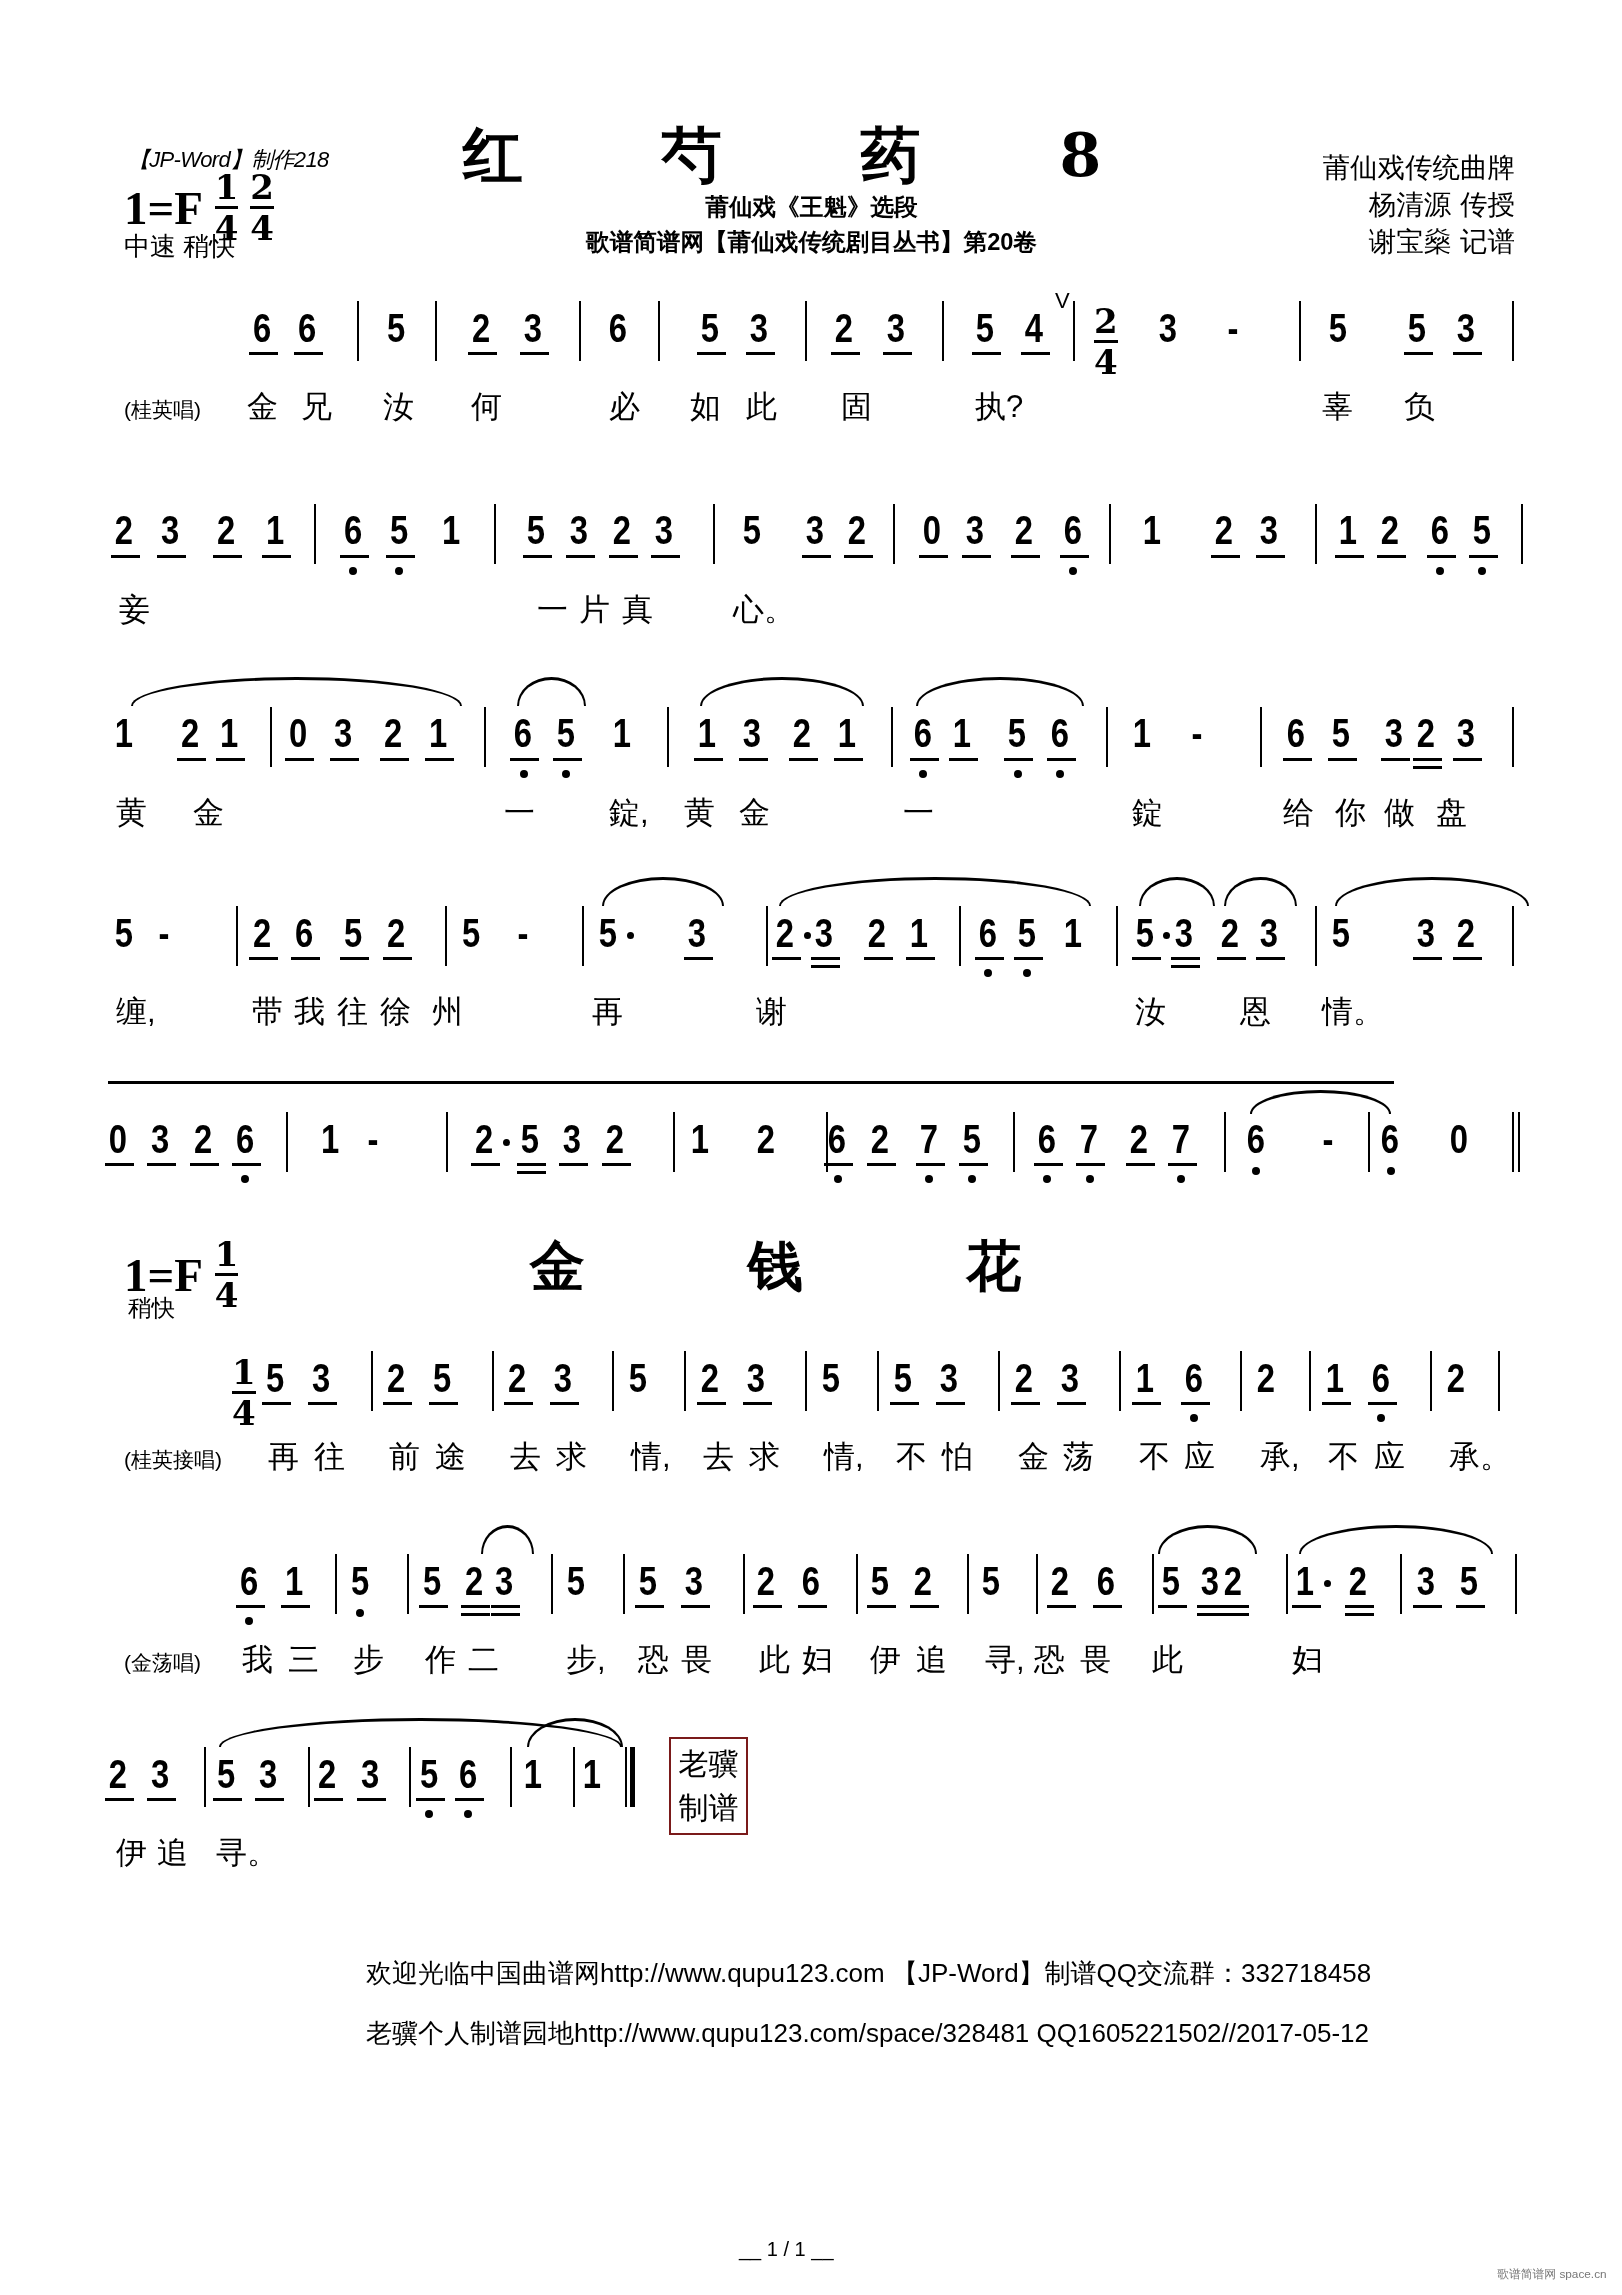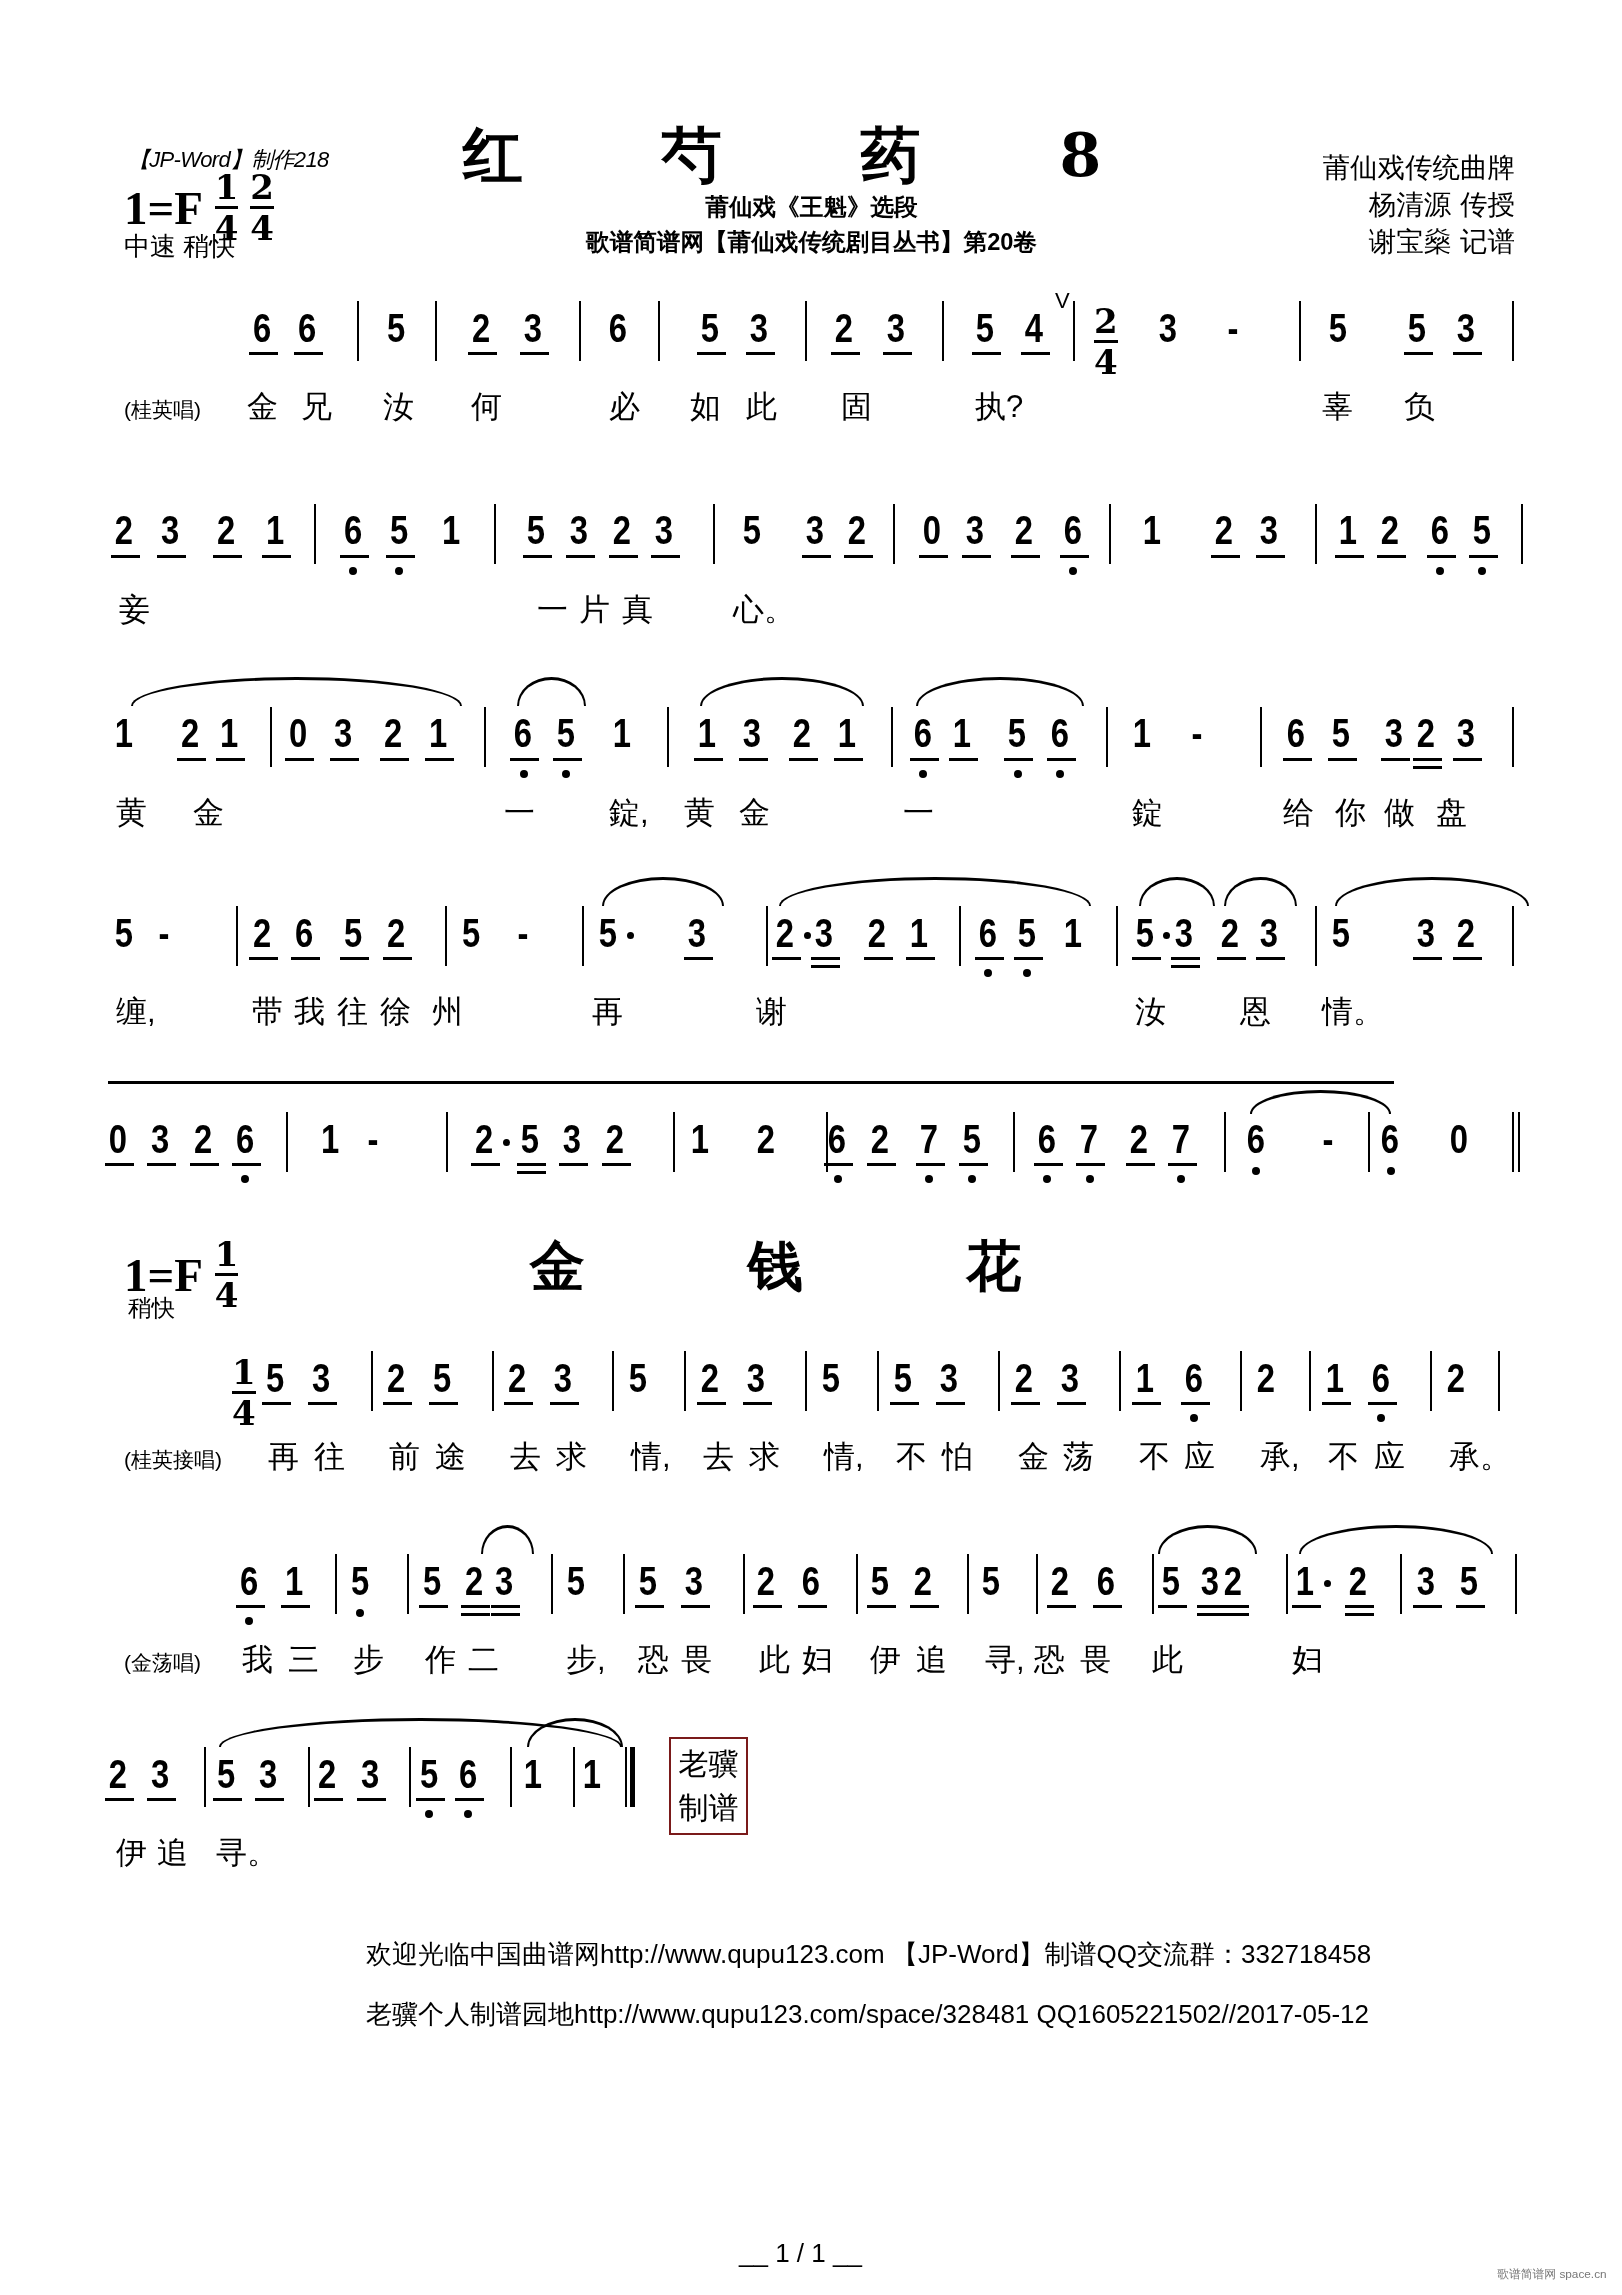"欢迎光临中国曲谱网http://www.qupu123.com" .footer { margin-top: none -> 19px }
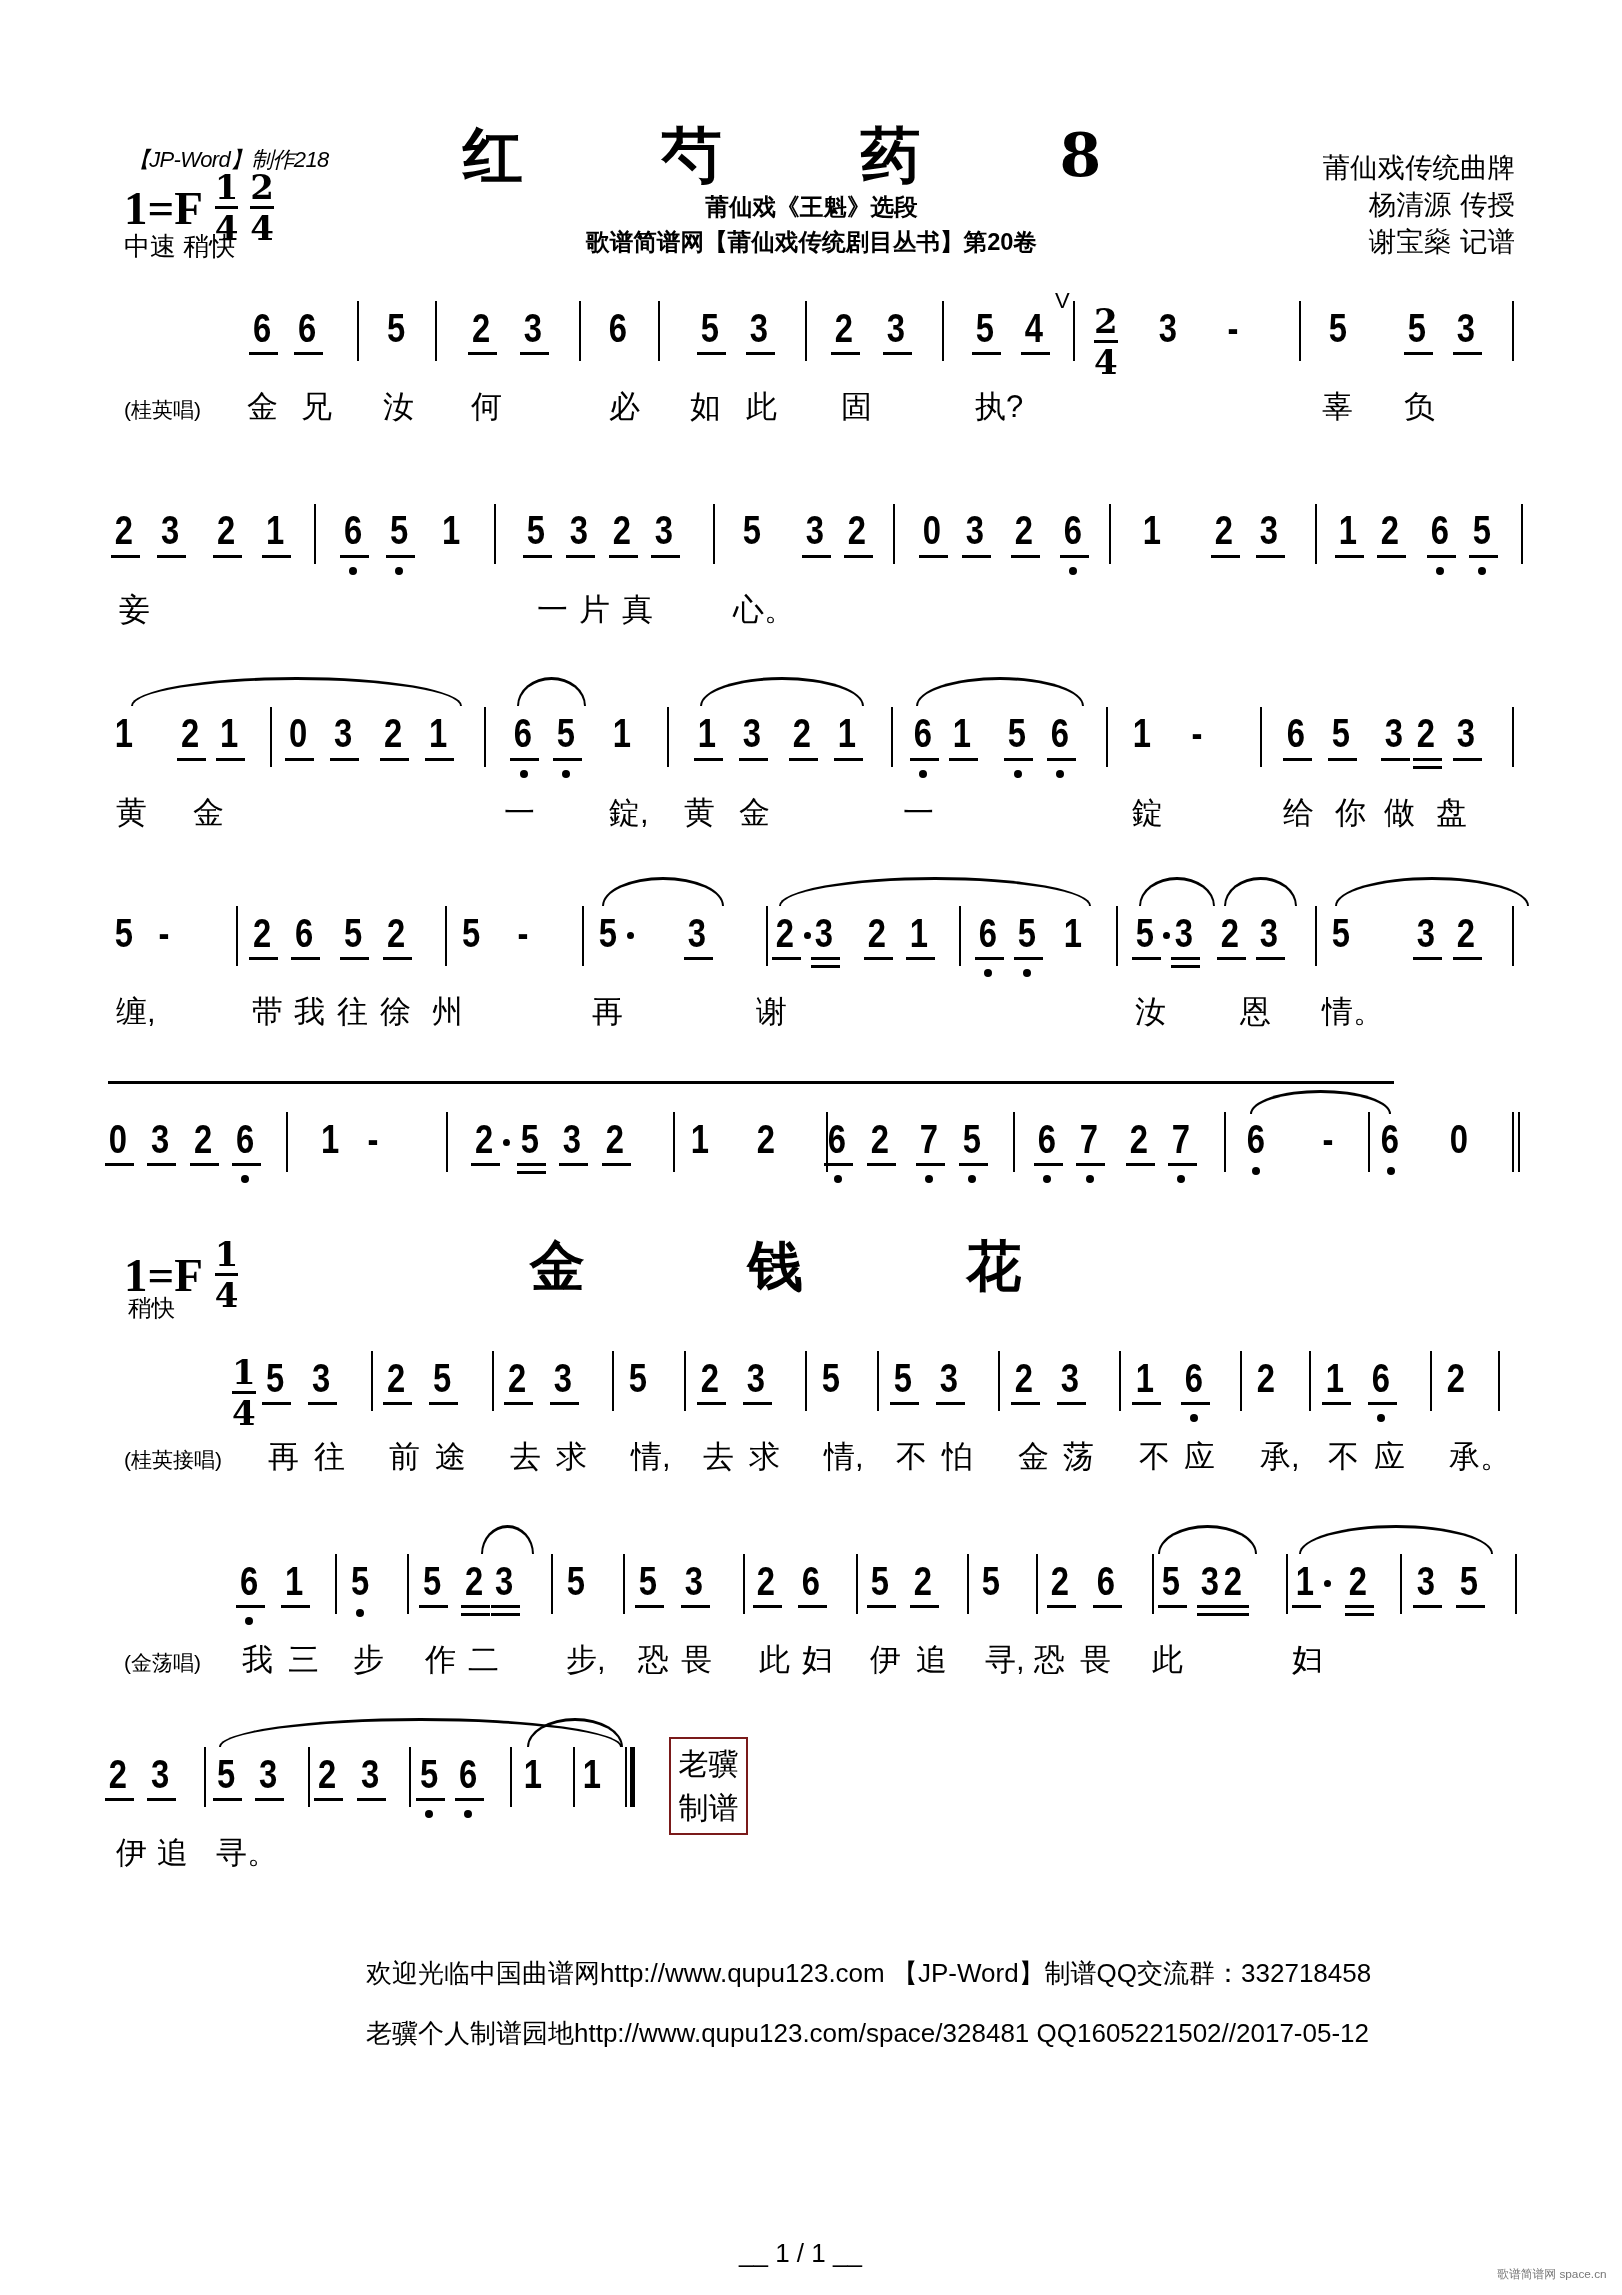"__ 1 / 1 __" .page { font-size: 26px -> 20px }
